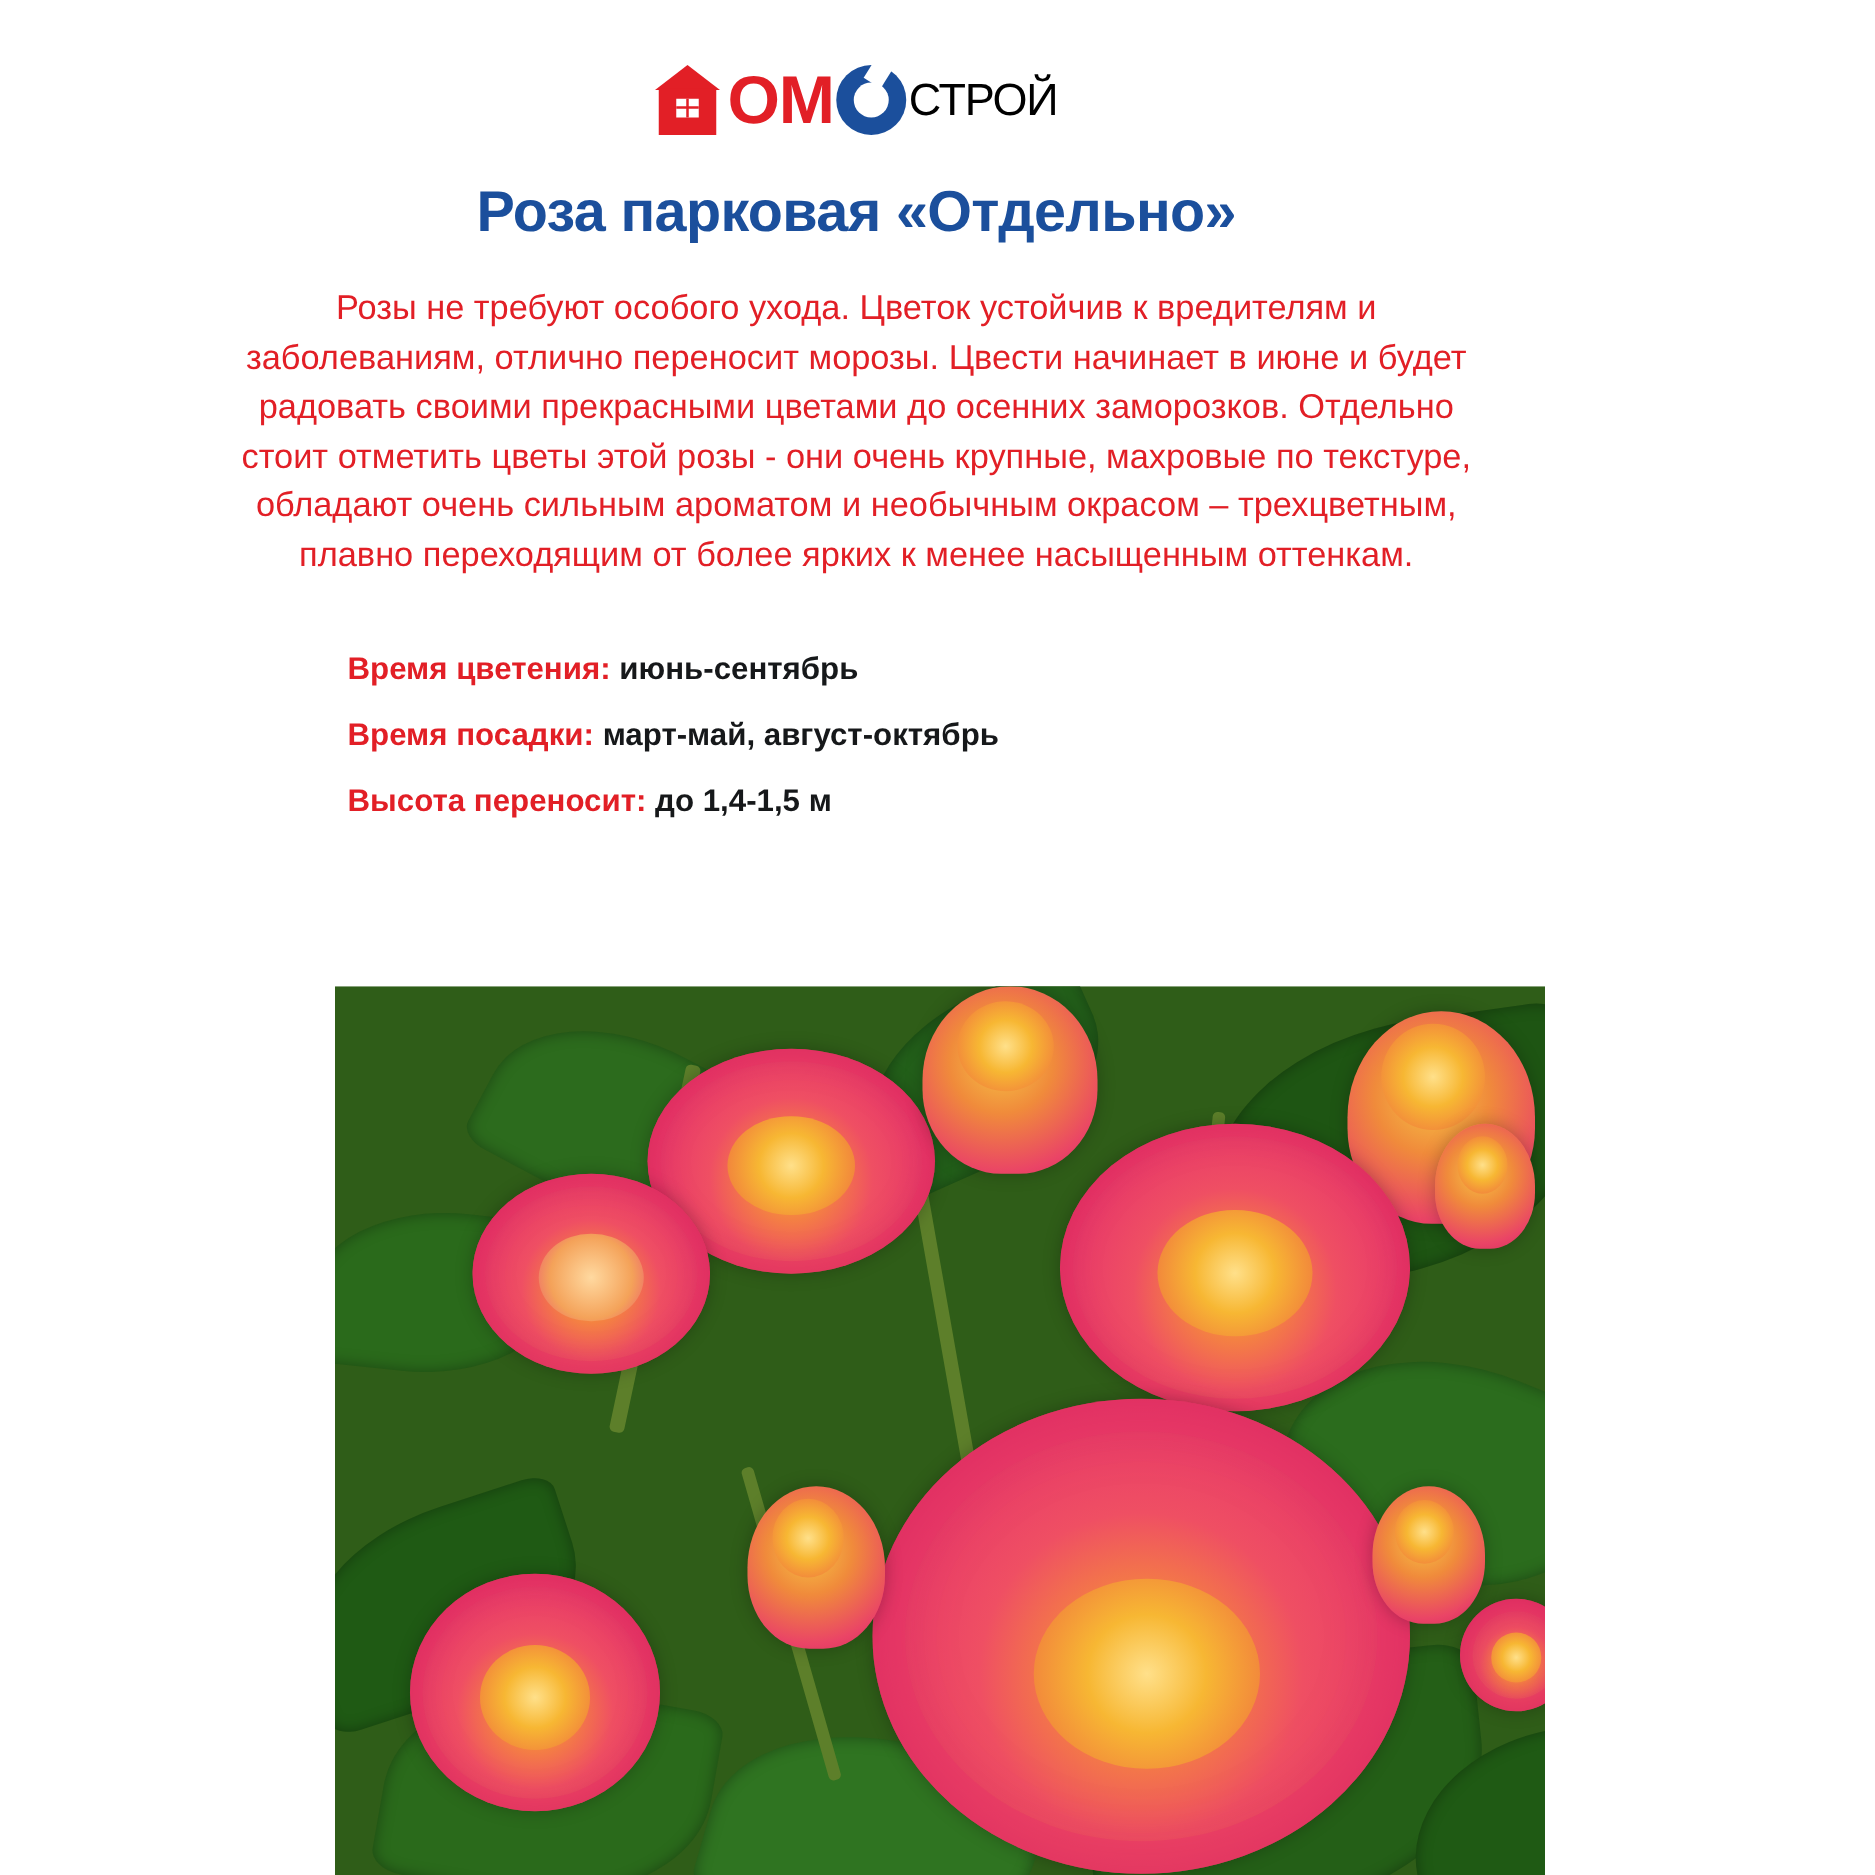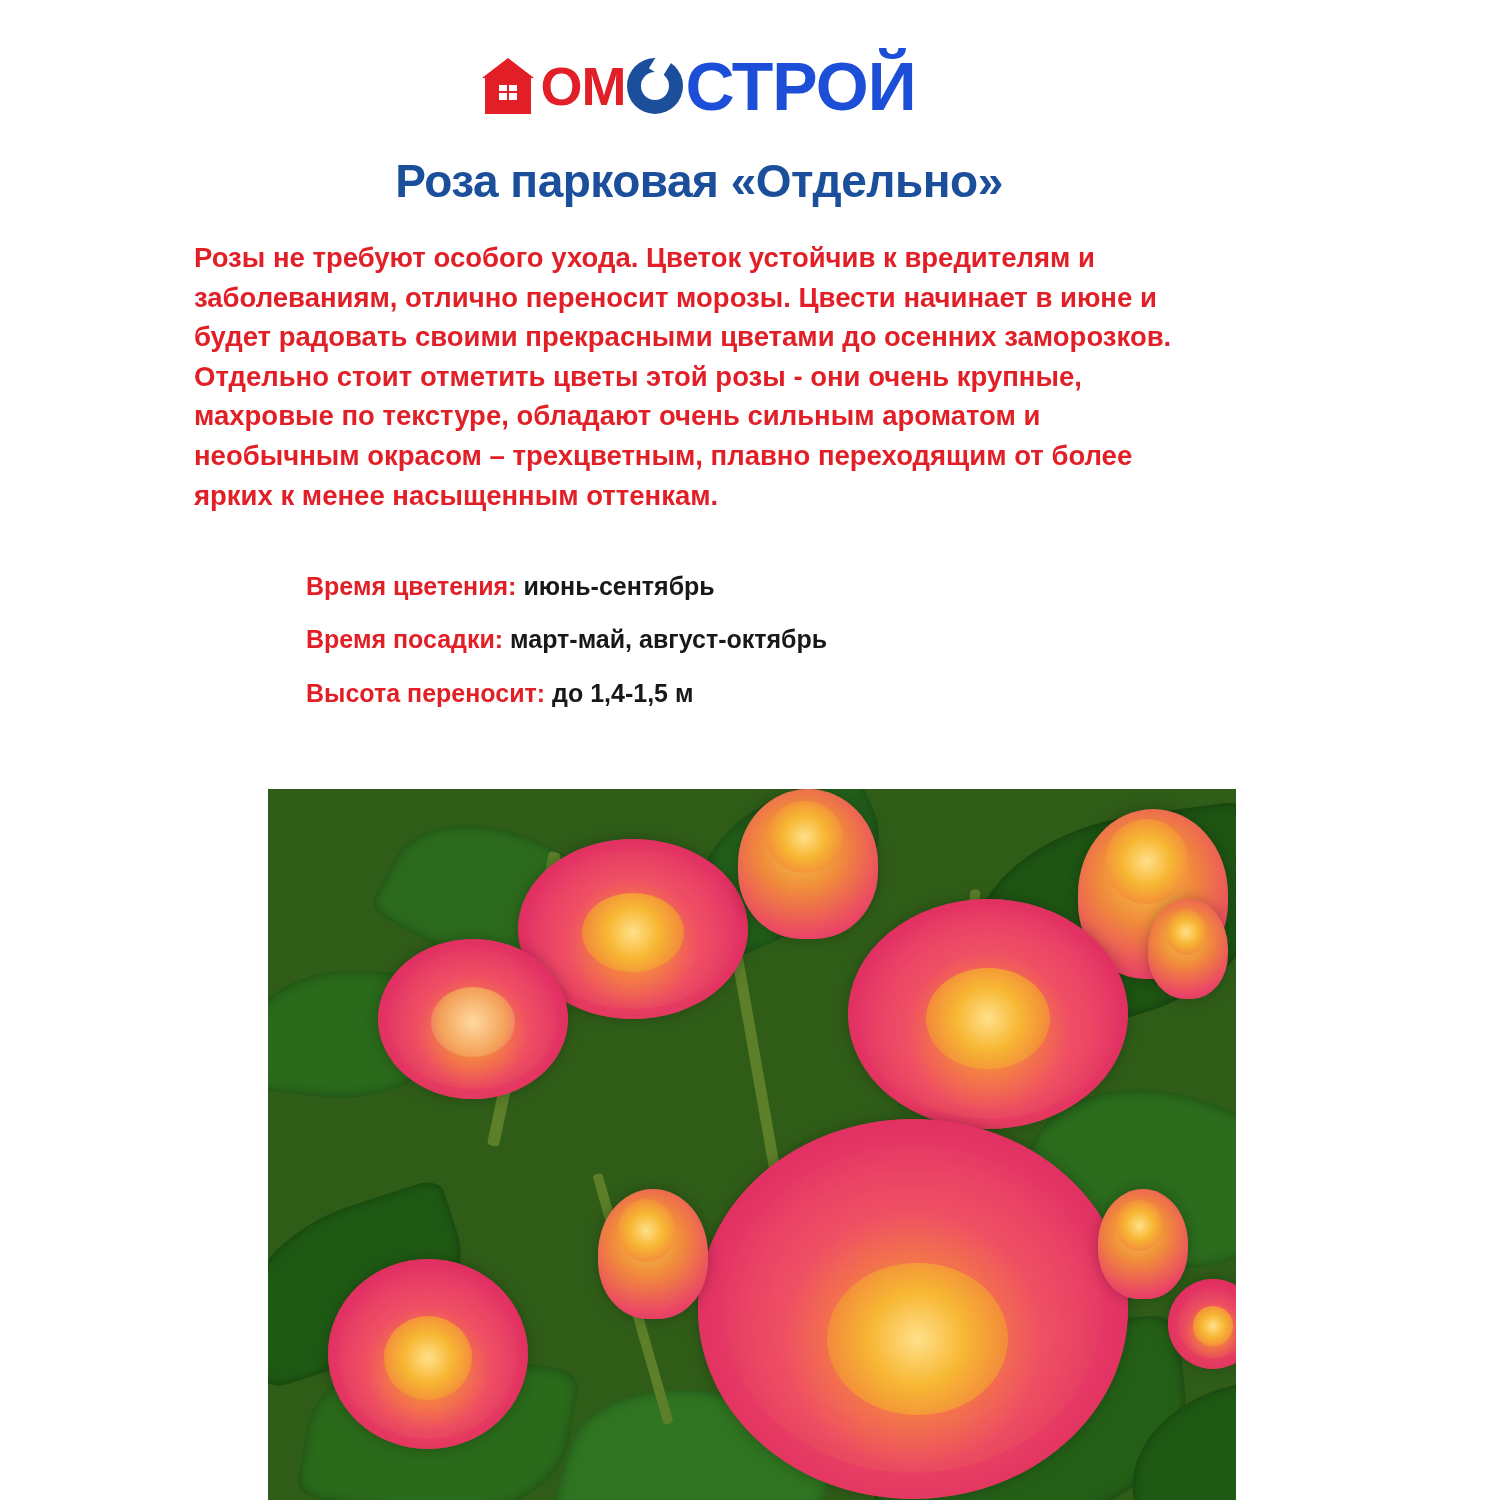"ОМ" .page { padding-left: 28px -> none }
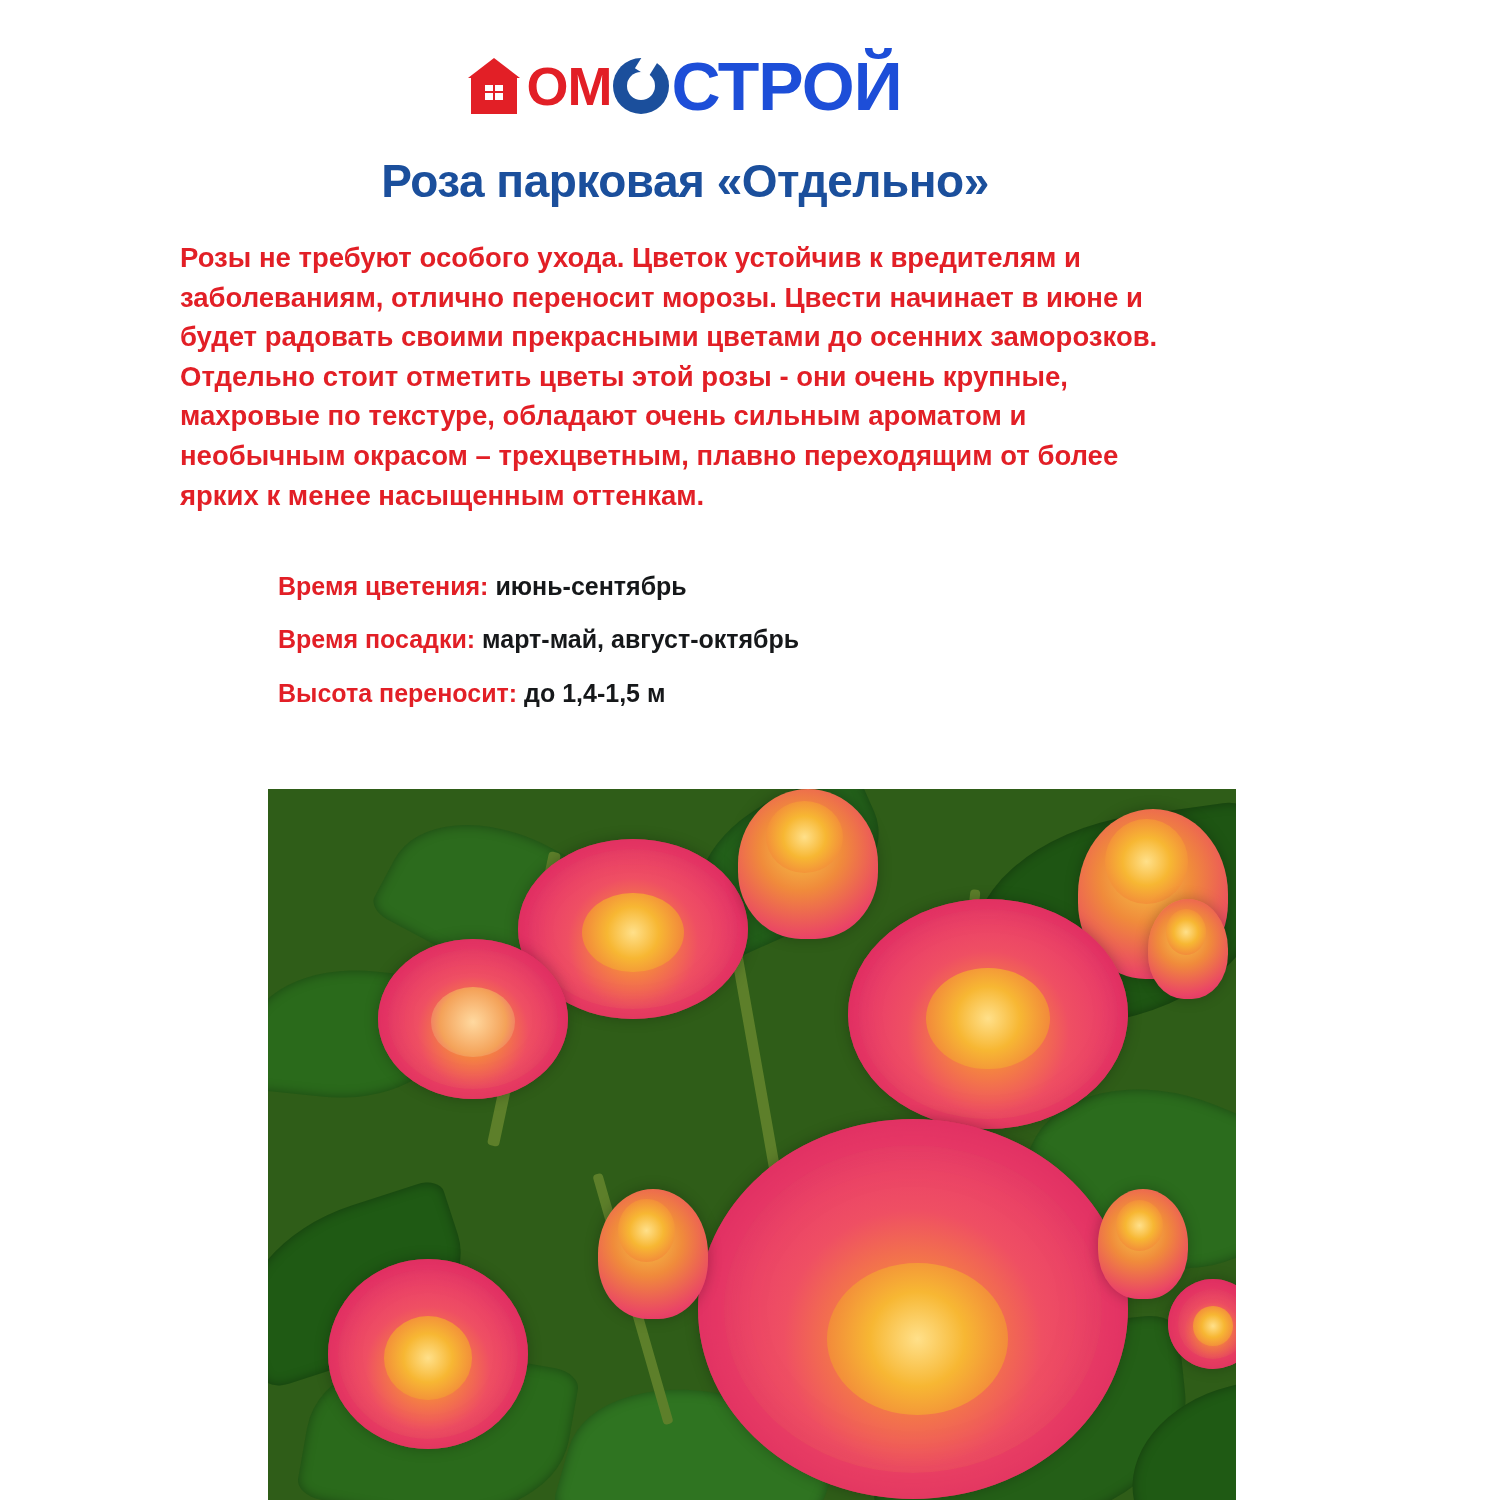"СТРОЙ" .logo-stroy { color: #1d4ed8 -> #000000; font-size: 68px -> 36px; font-weight: bold -> normal }
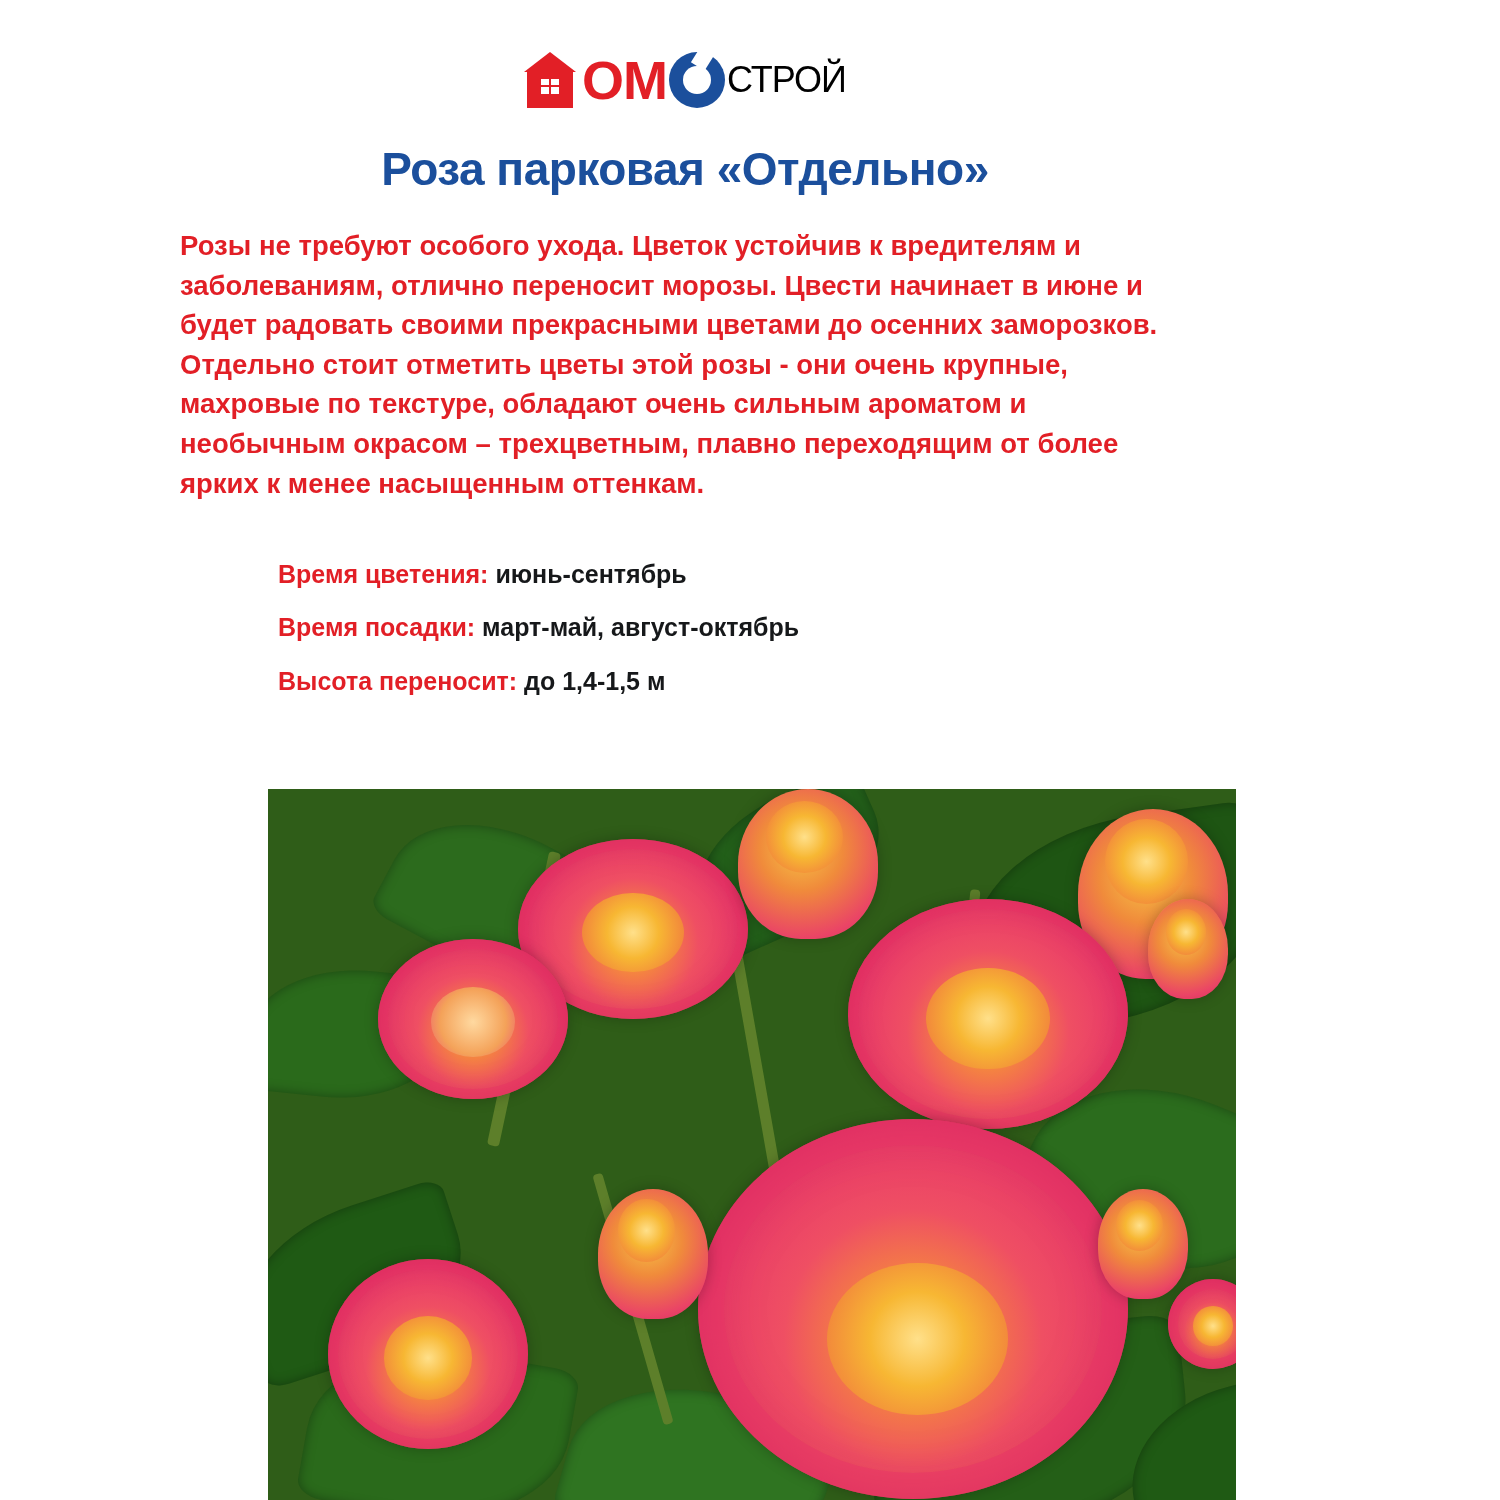"Розы не требуют особого ухода." .description { font-weight: bold -> normal; text-align: none -> center }
